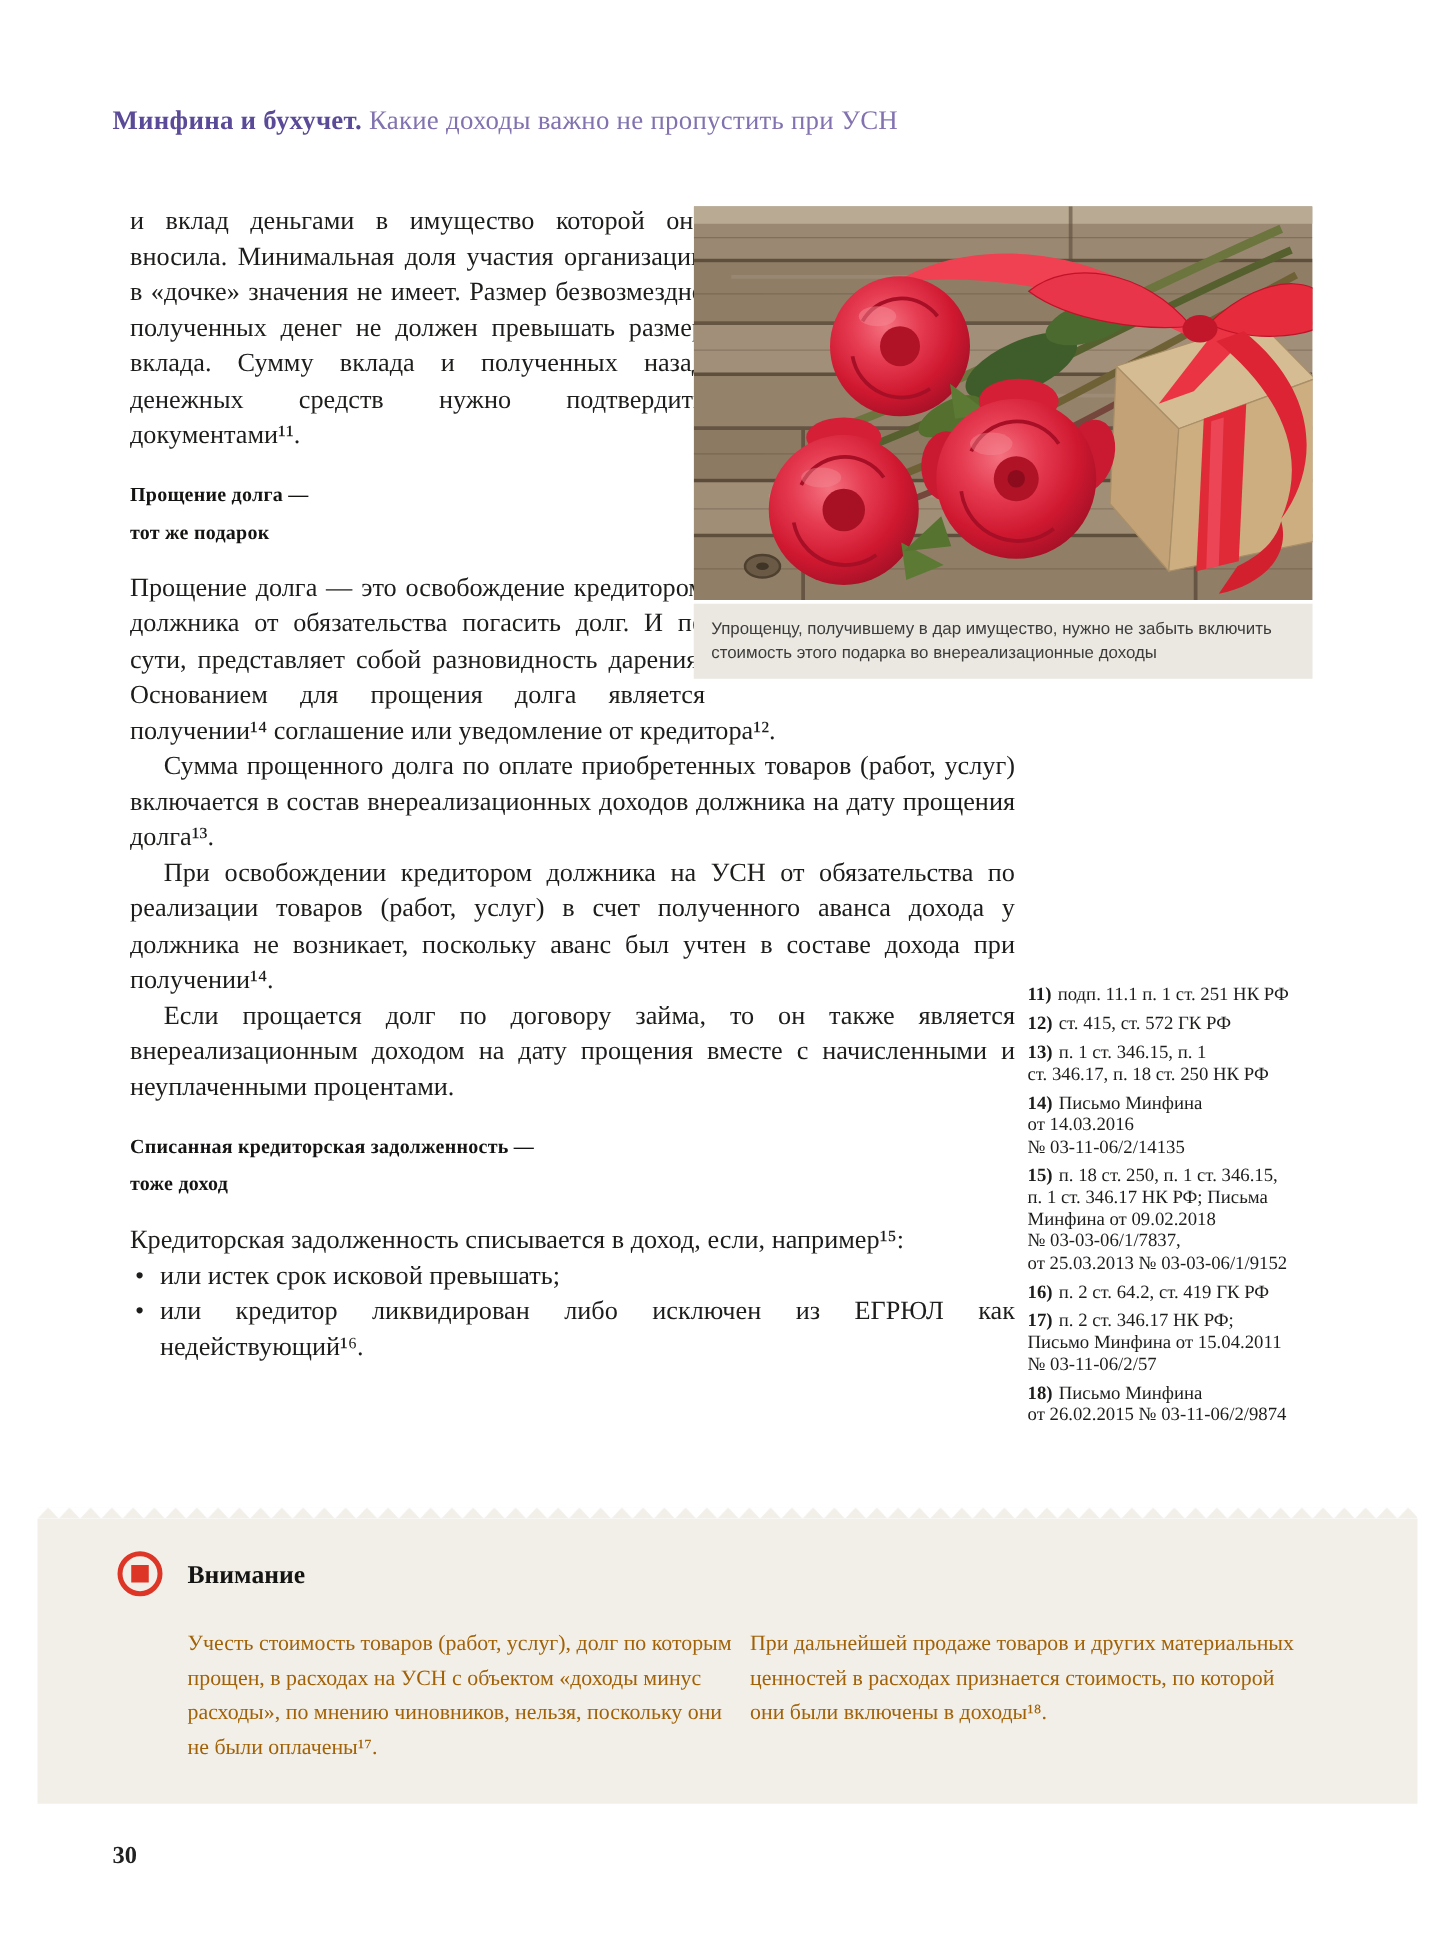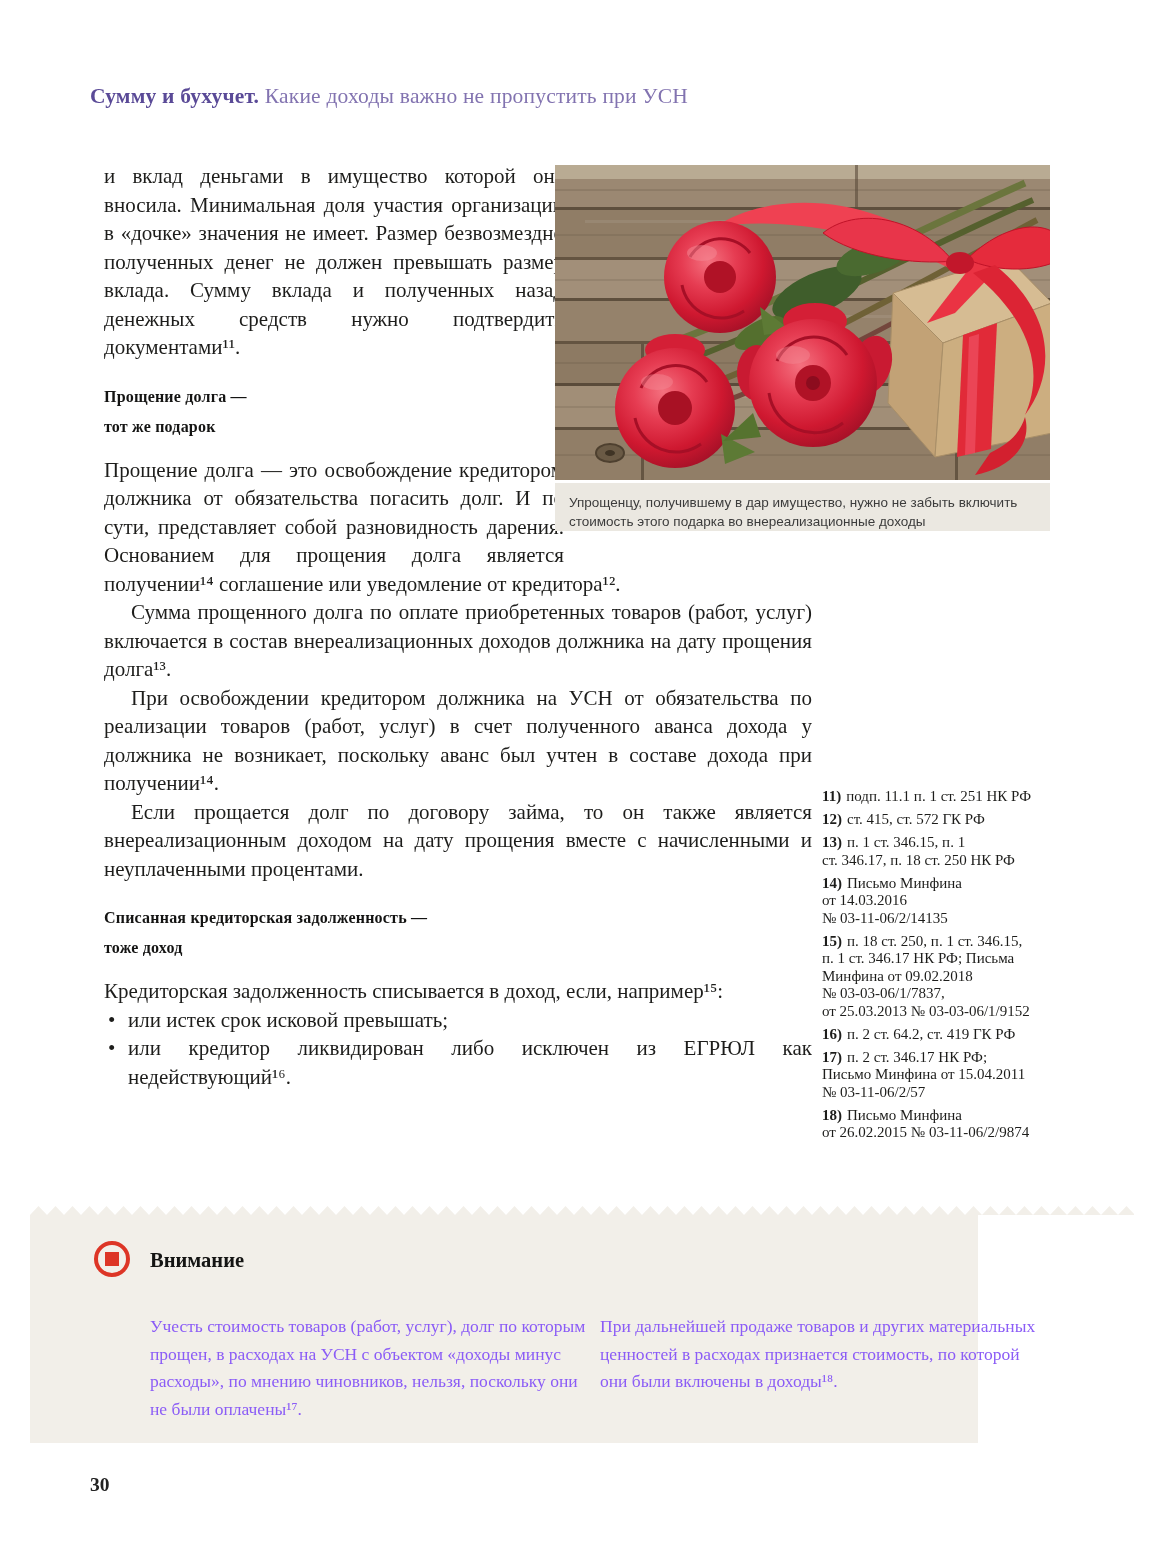"Сумму и бухучет." span.brand { text: Сумму -> Минфина }
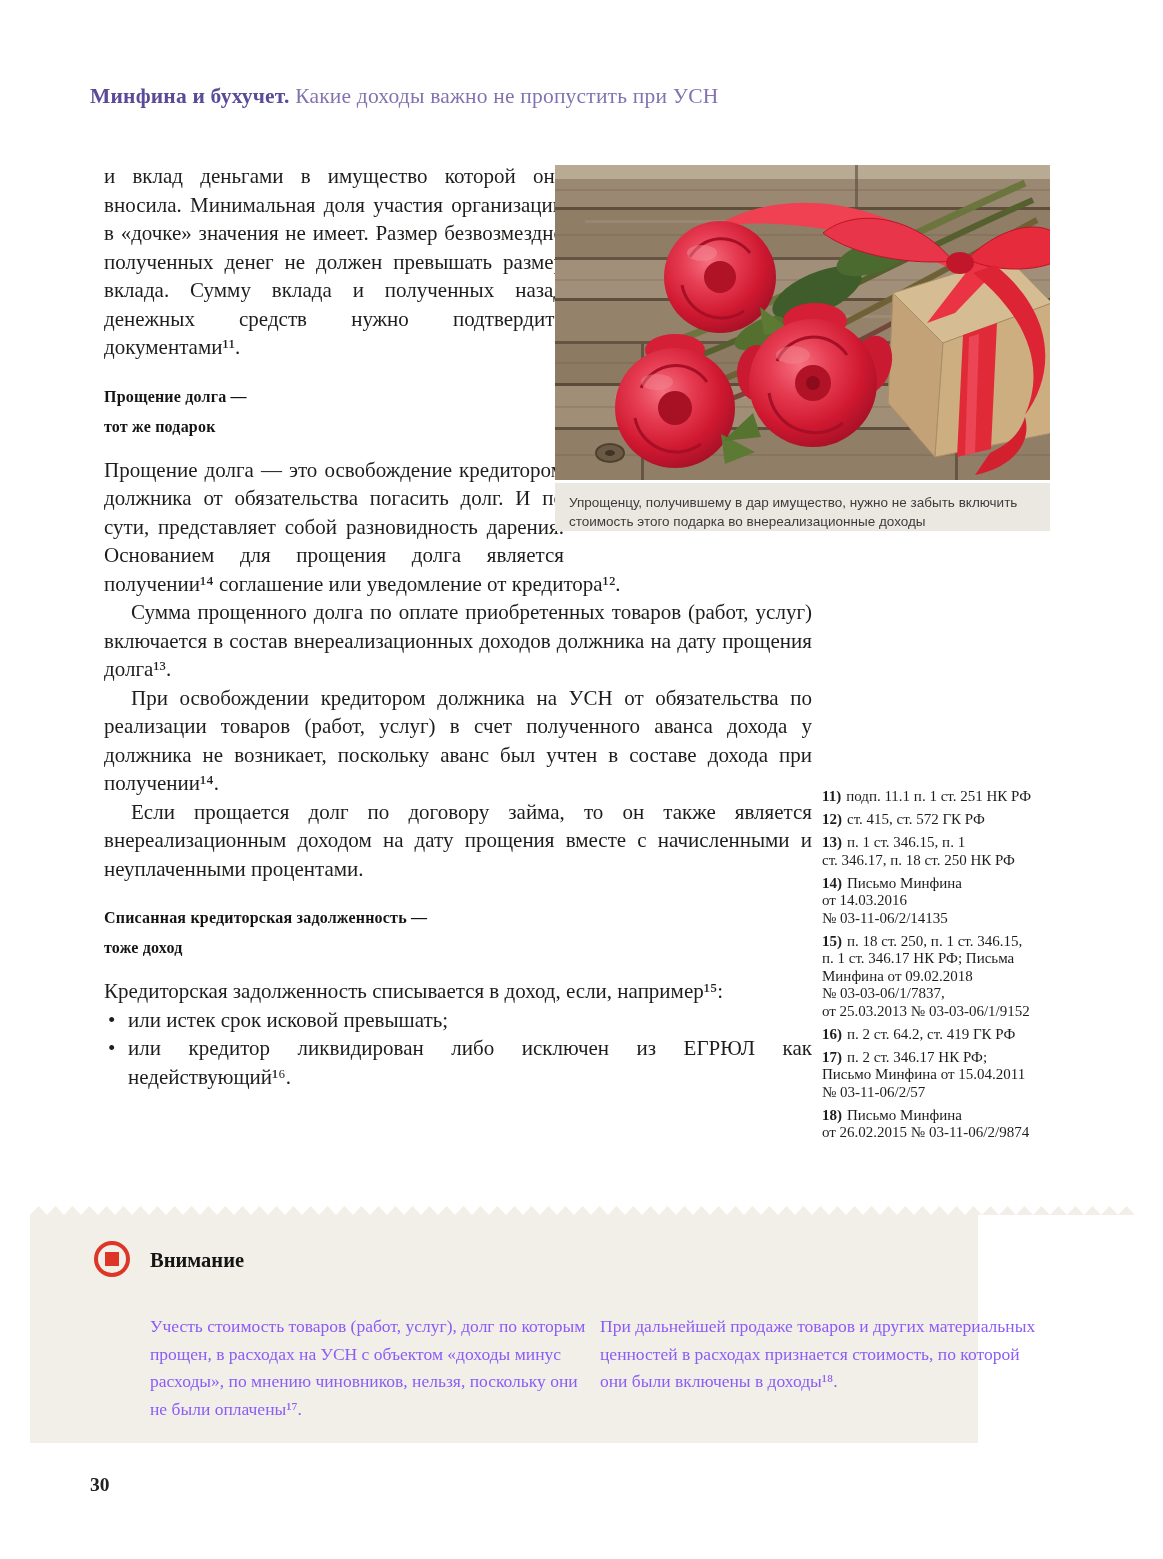"Упрощенцу, получившему в дар имущество," .caption { padding: 10px 16px 0 14px -> 10px 16px 12px 14px }
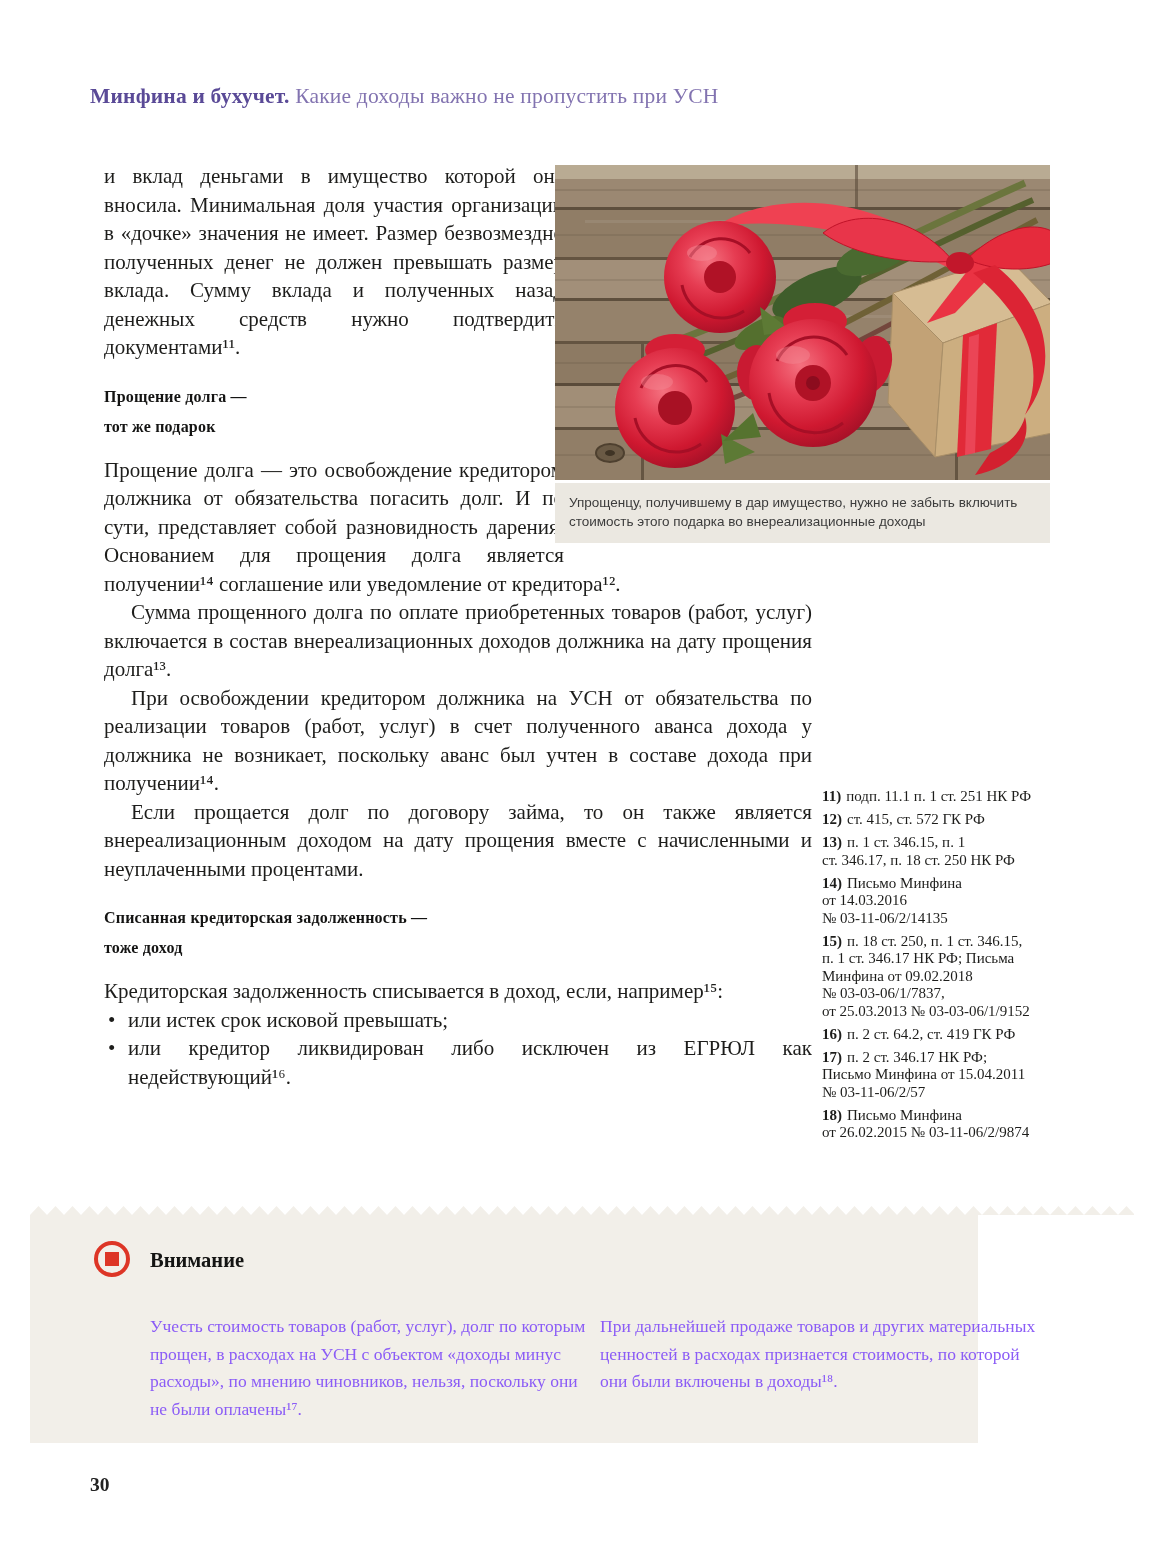"Внимание" .attention-wrap { width: 948px -> 1104px }
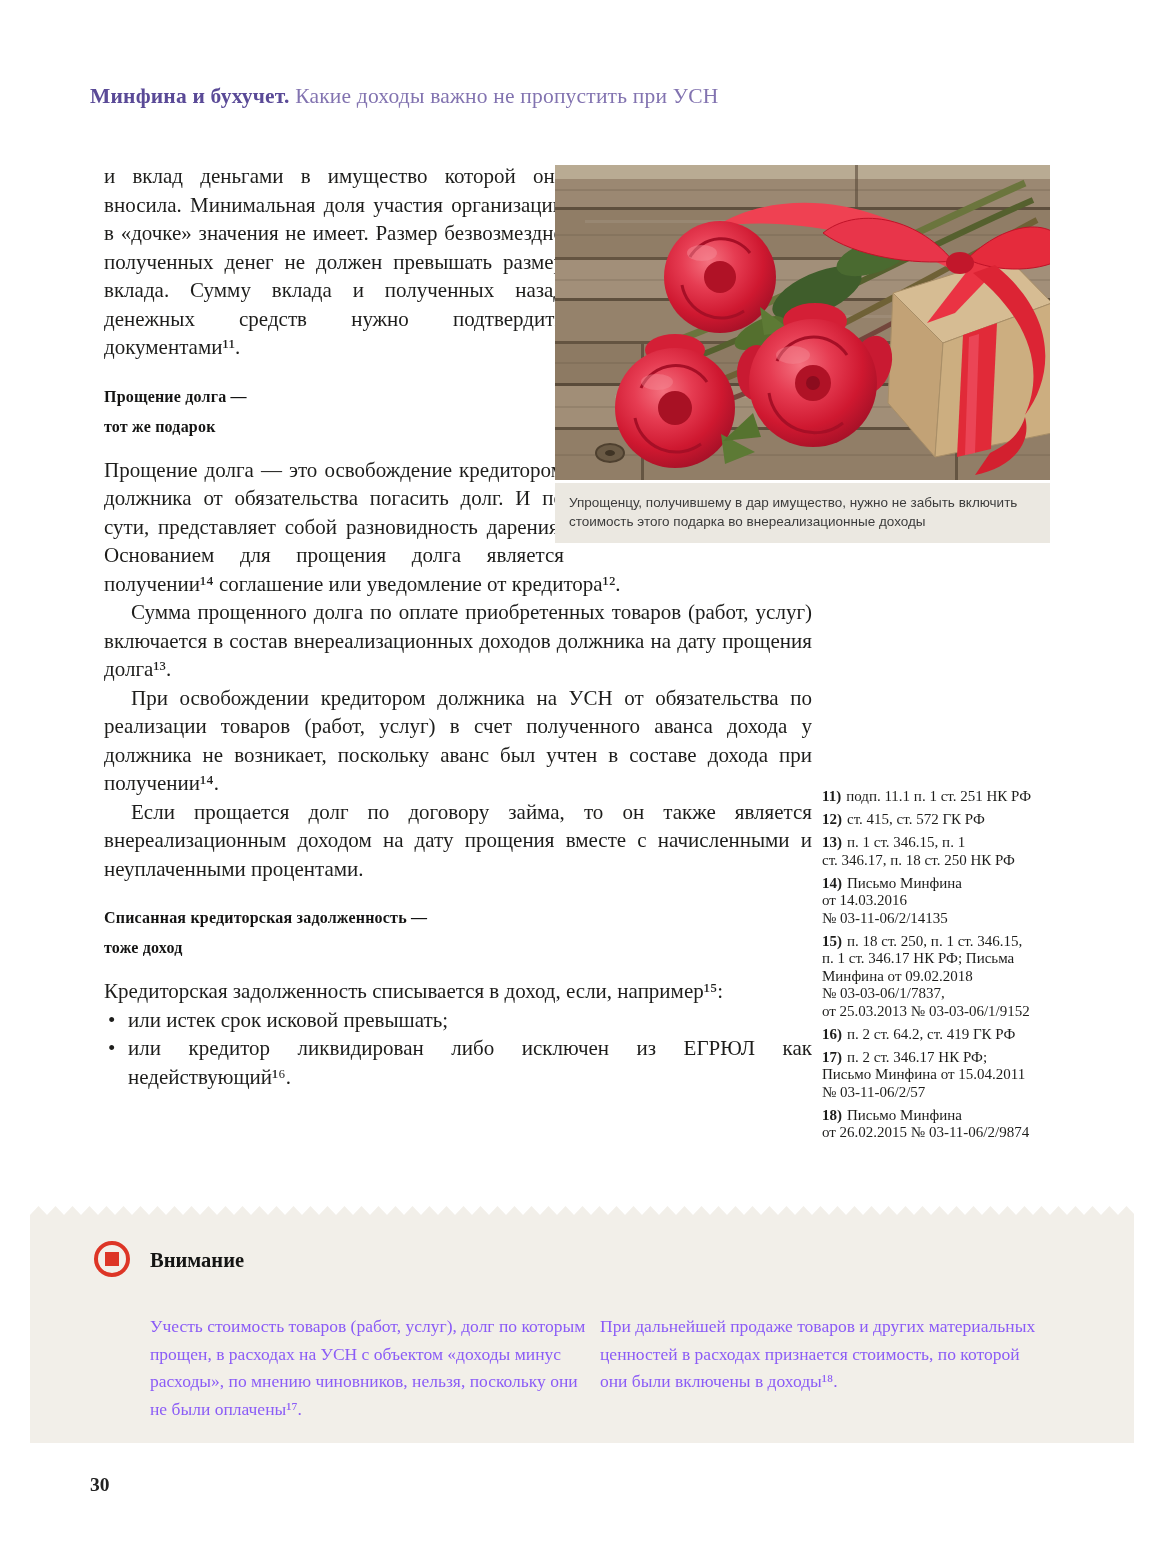"Учесть стоимость товаров (работ, услуг)," .att-col { color: #8b5cf6 -> #a16207; margin-top: 12px -> none }
